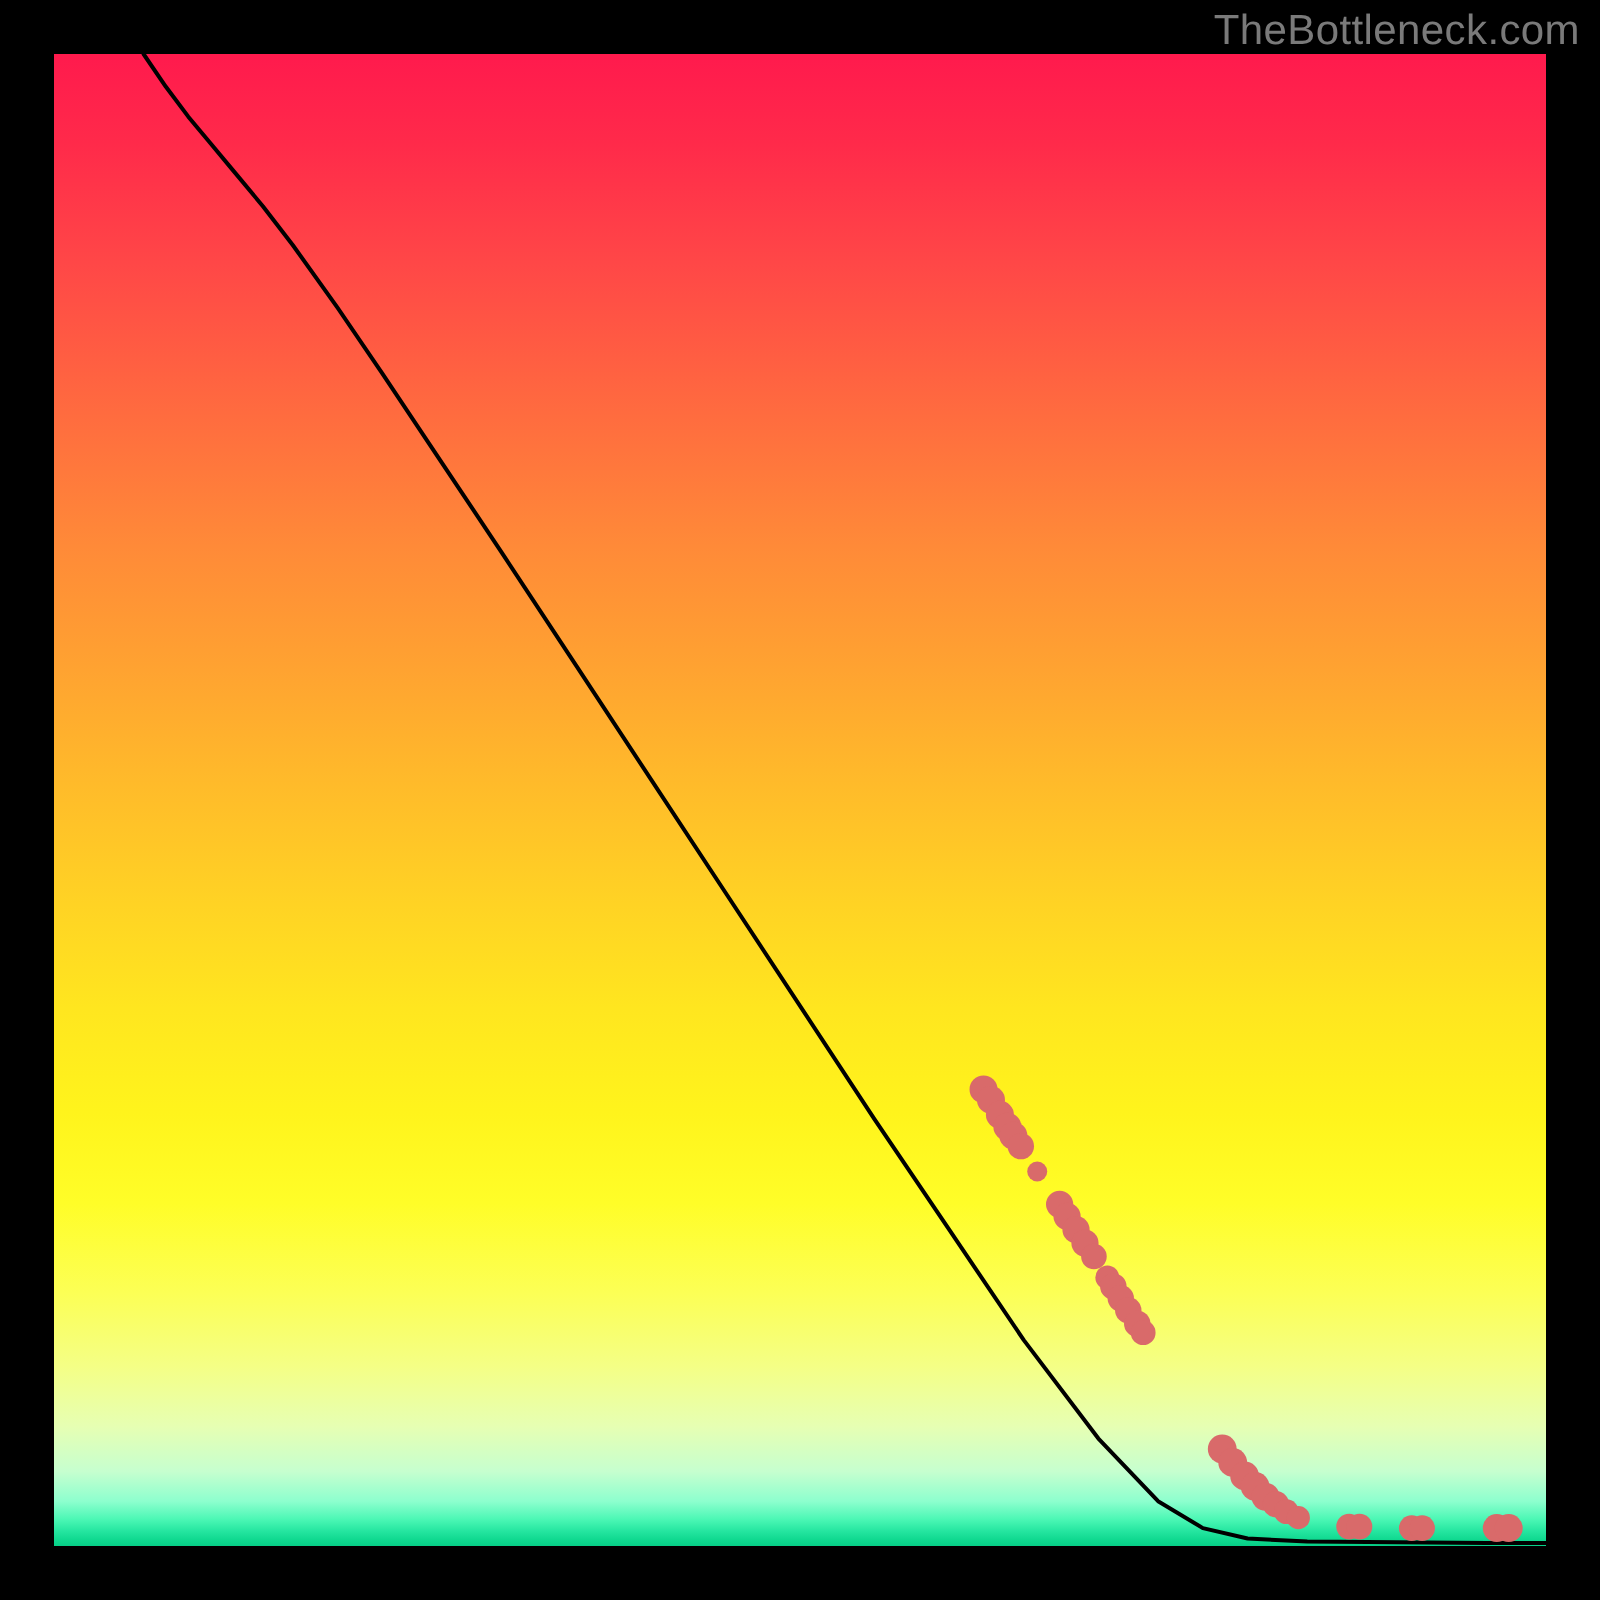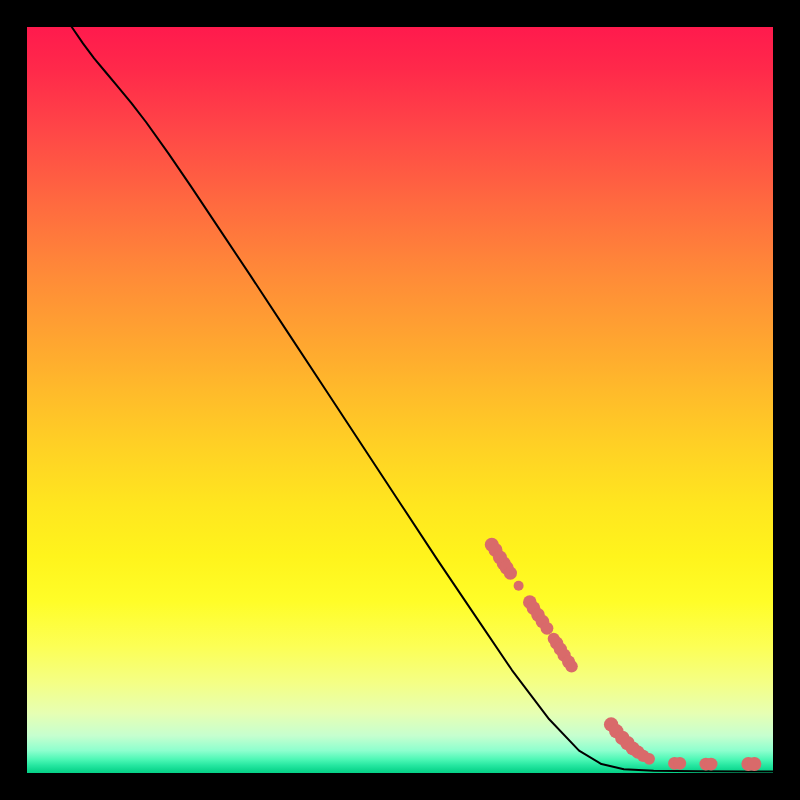"TheBottleneck.com" div.watermark { html: none -> <div>TheBottleneck.com</div> }
